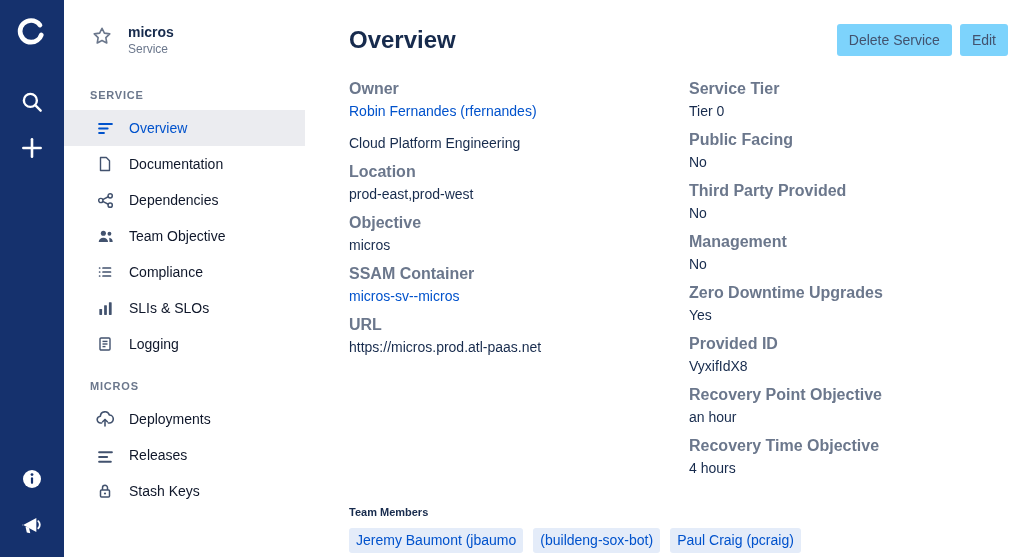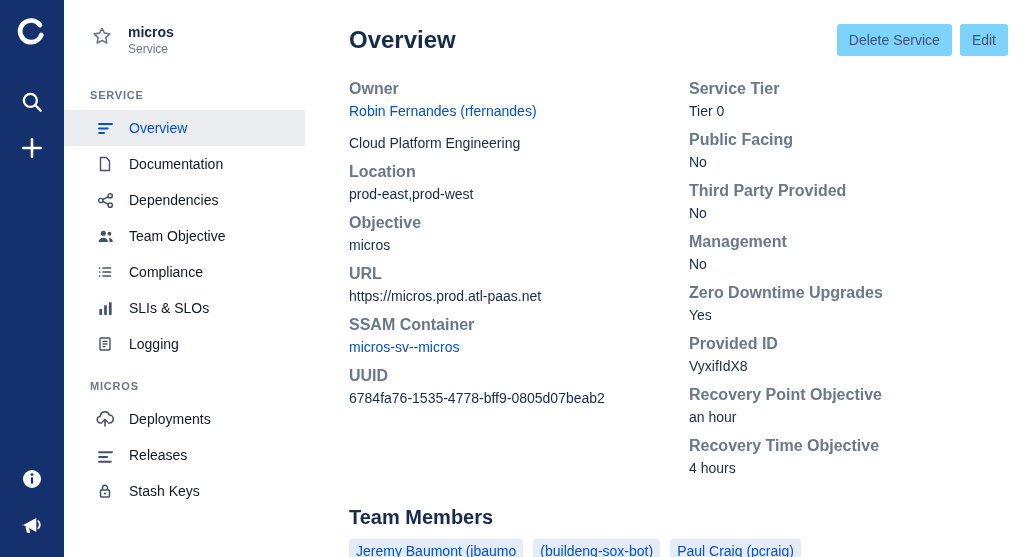"URL" div.field { order: before "SSAM Container" -> after "SSAM Container" }
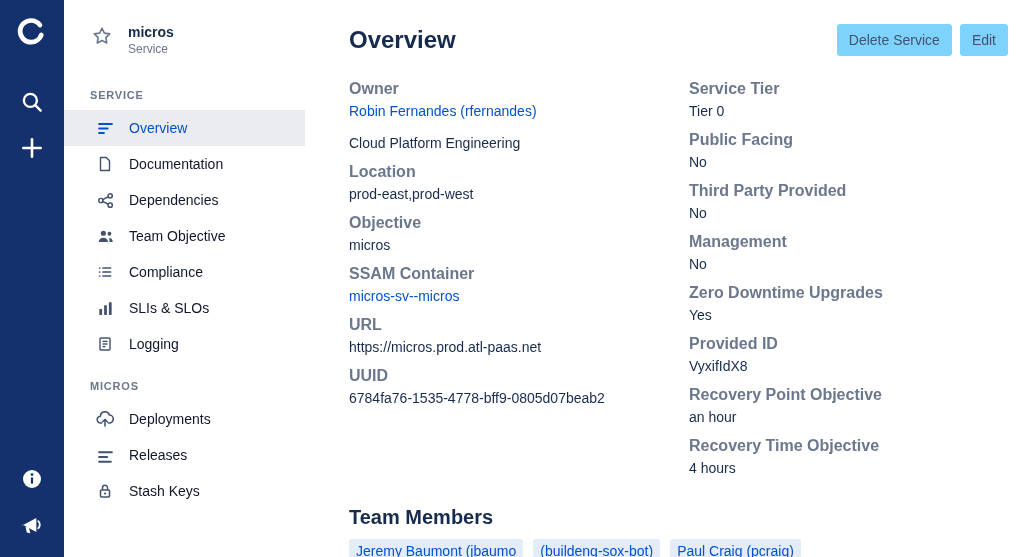"UUID" div.field { html: <div> <div>UUID</div> <div>6784fa76-1535-4778-bff9-0805d07beab2</div> </div> -> none }
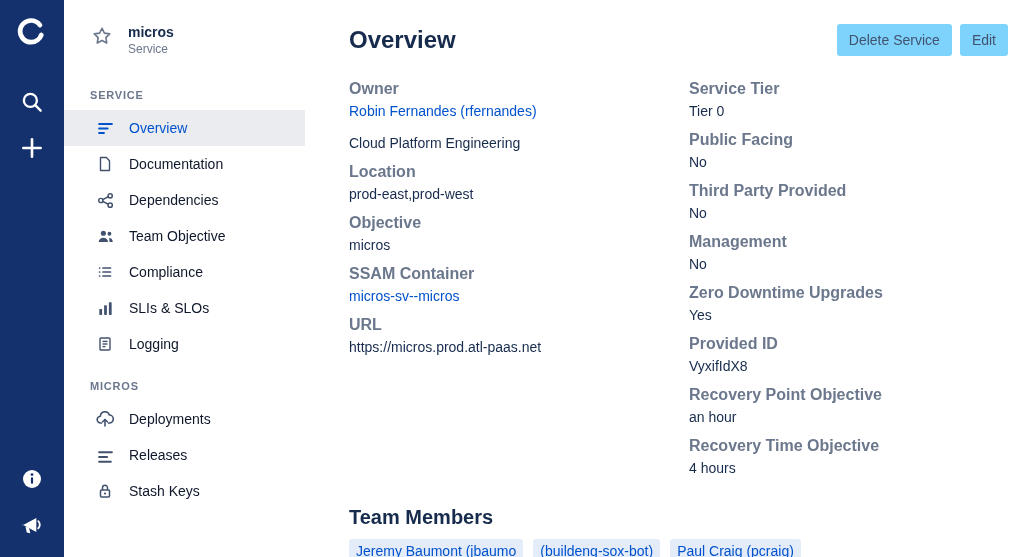"Team Members" .team-title { font-size: 20px -> 11px }
